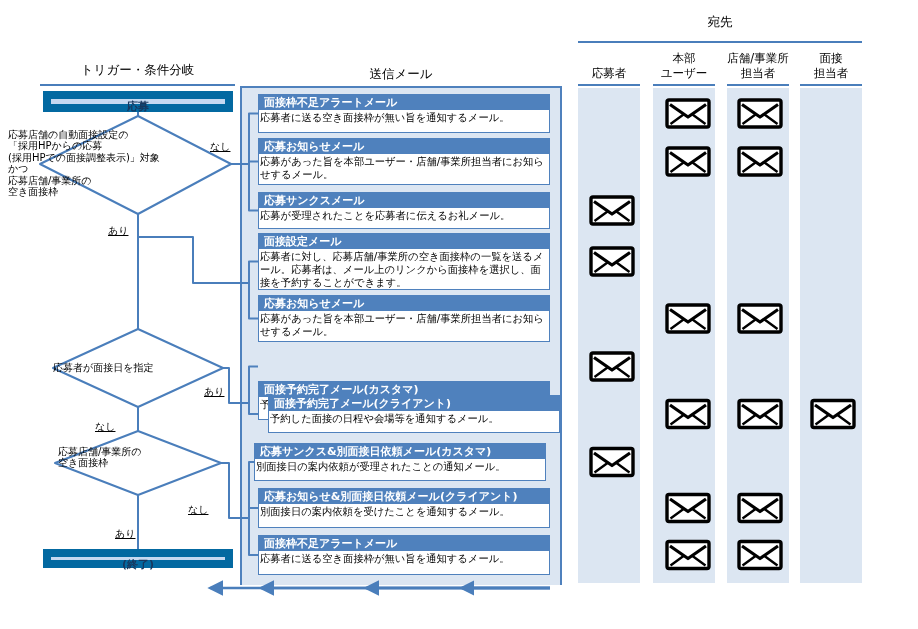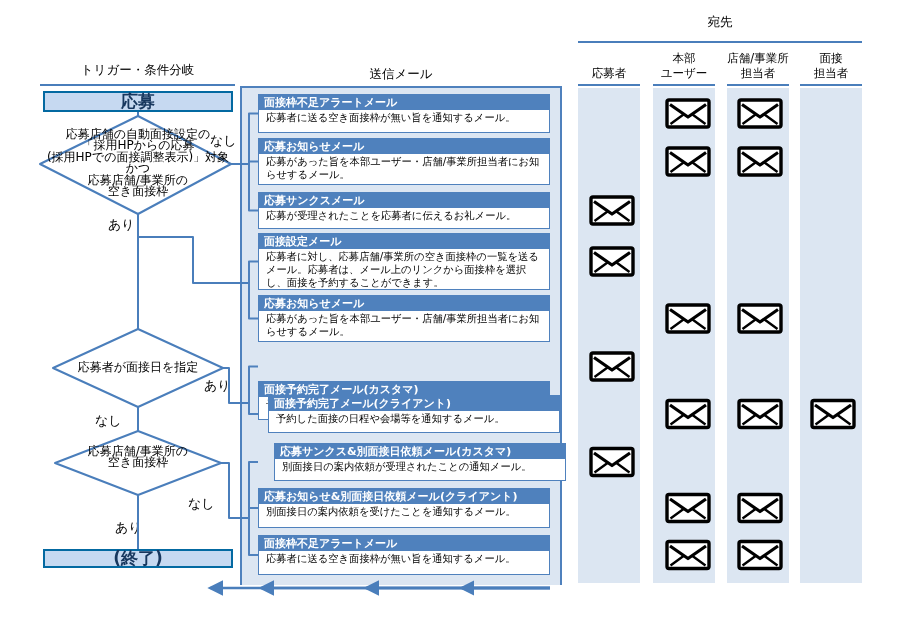"応募" .node { border: 2px solid #0369a1 -> 8px solid #0369a1; font-size: 17px -> 11px }
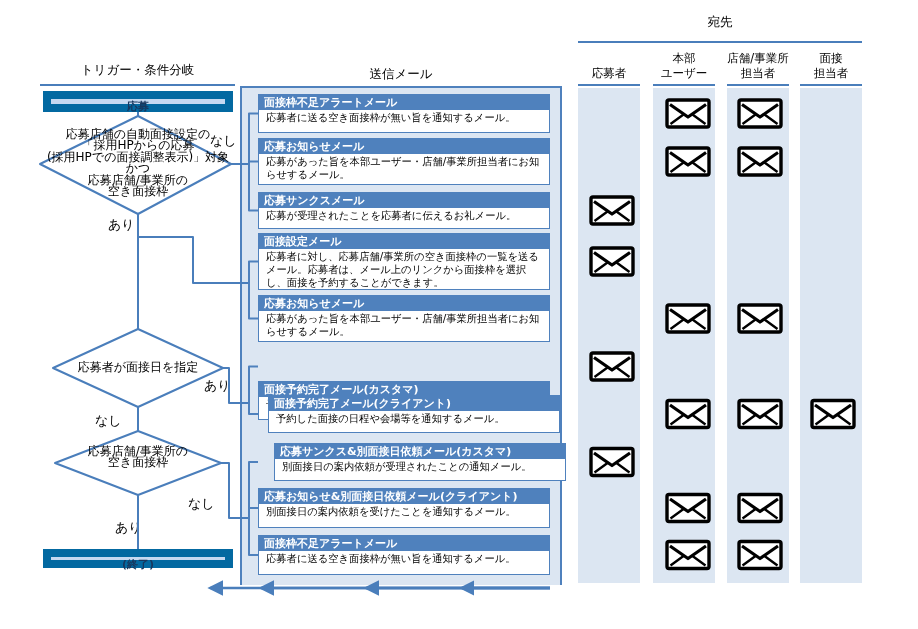"応募者に送る空き面接枠が無い旨を通知するメール。" .mb-desc { padding: 1px 7px -> 1px 1px }
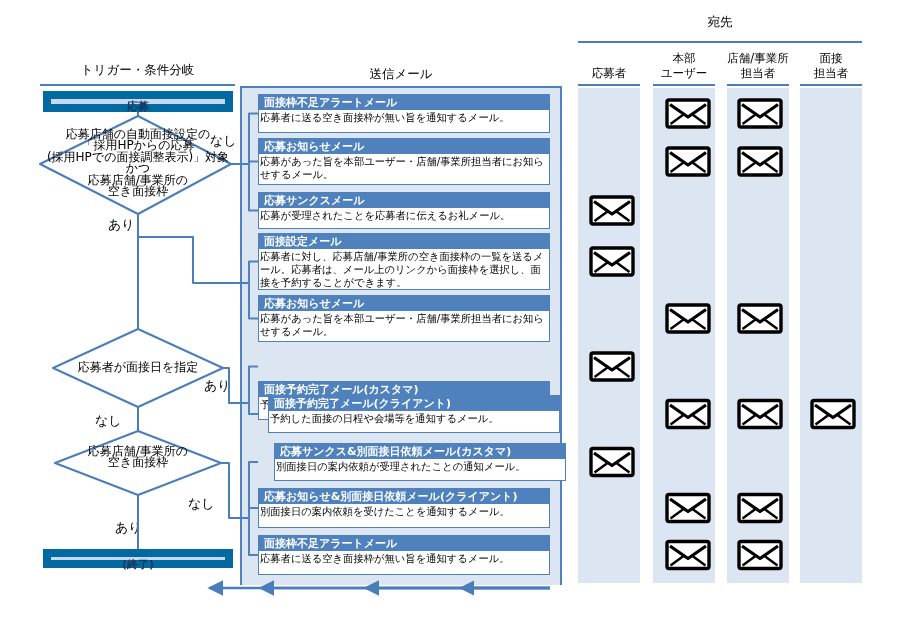"応募店舗の自動面接設定の" .dtext { font-size: 12px -> 10px; text-align: center -> none }
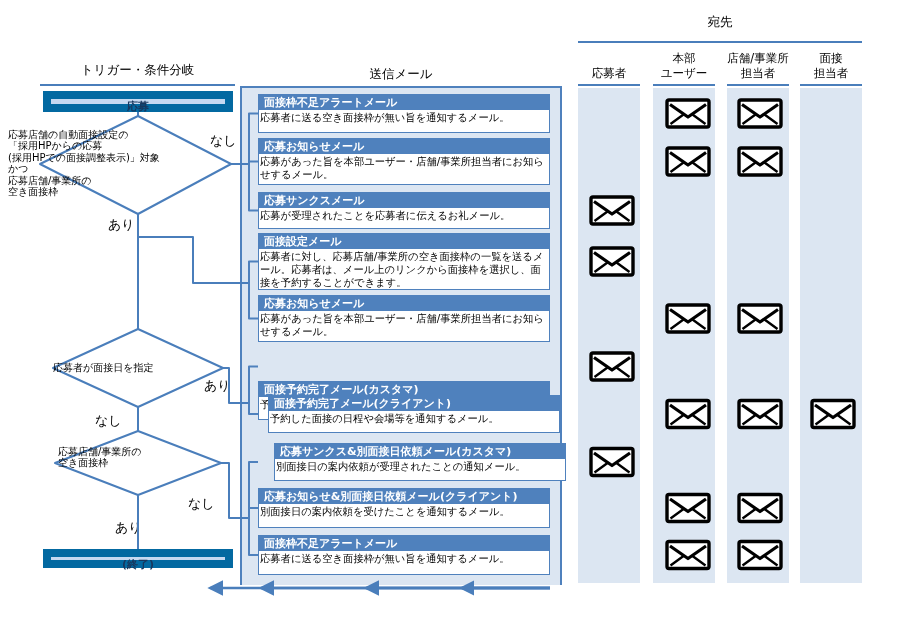"なし" .dlabel { font-size: 13px -> 10px; margin-top: none -> 8px; text-decoration: none -> underline }
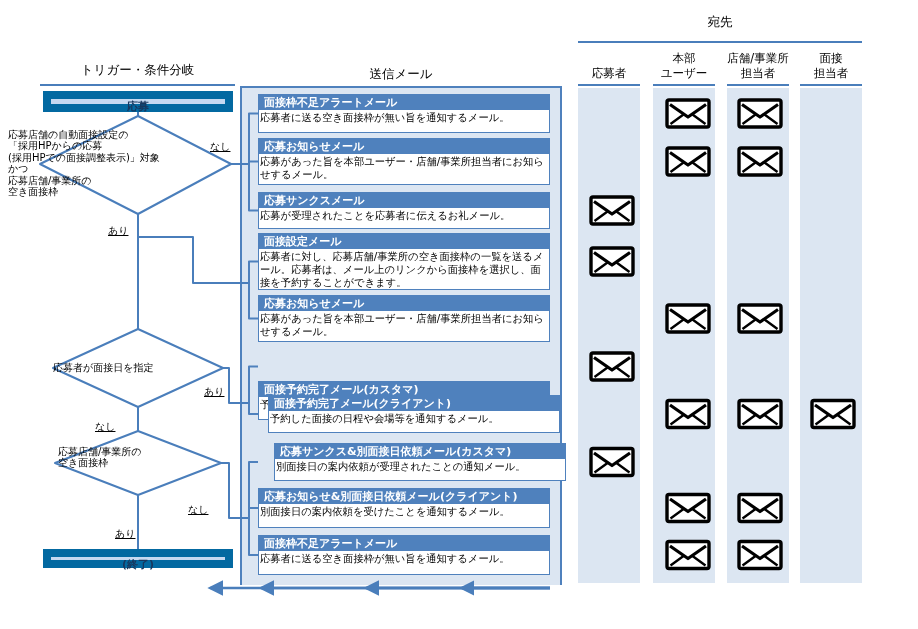"応募サンクス&別面接日依頼メール(カスタマ)" div.mailbox { left: 274px -> 254px }
